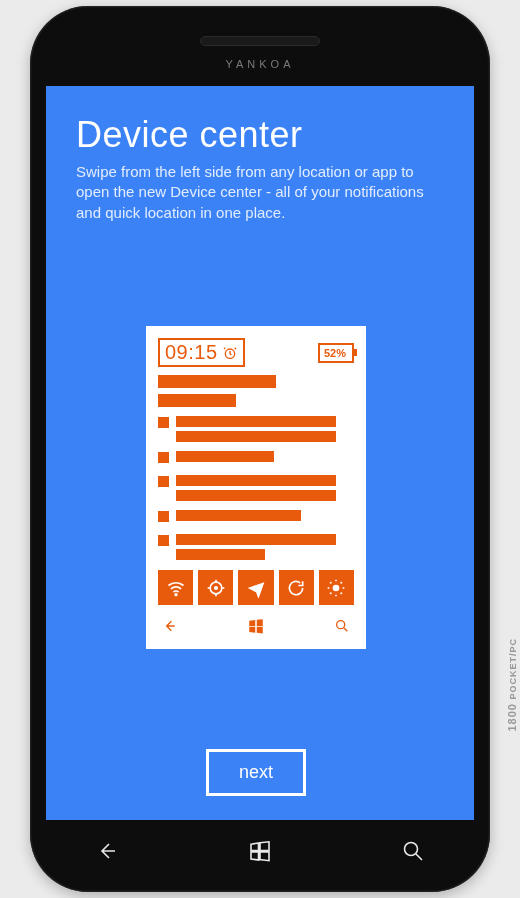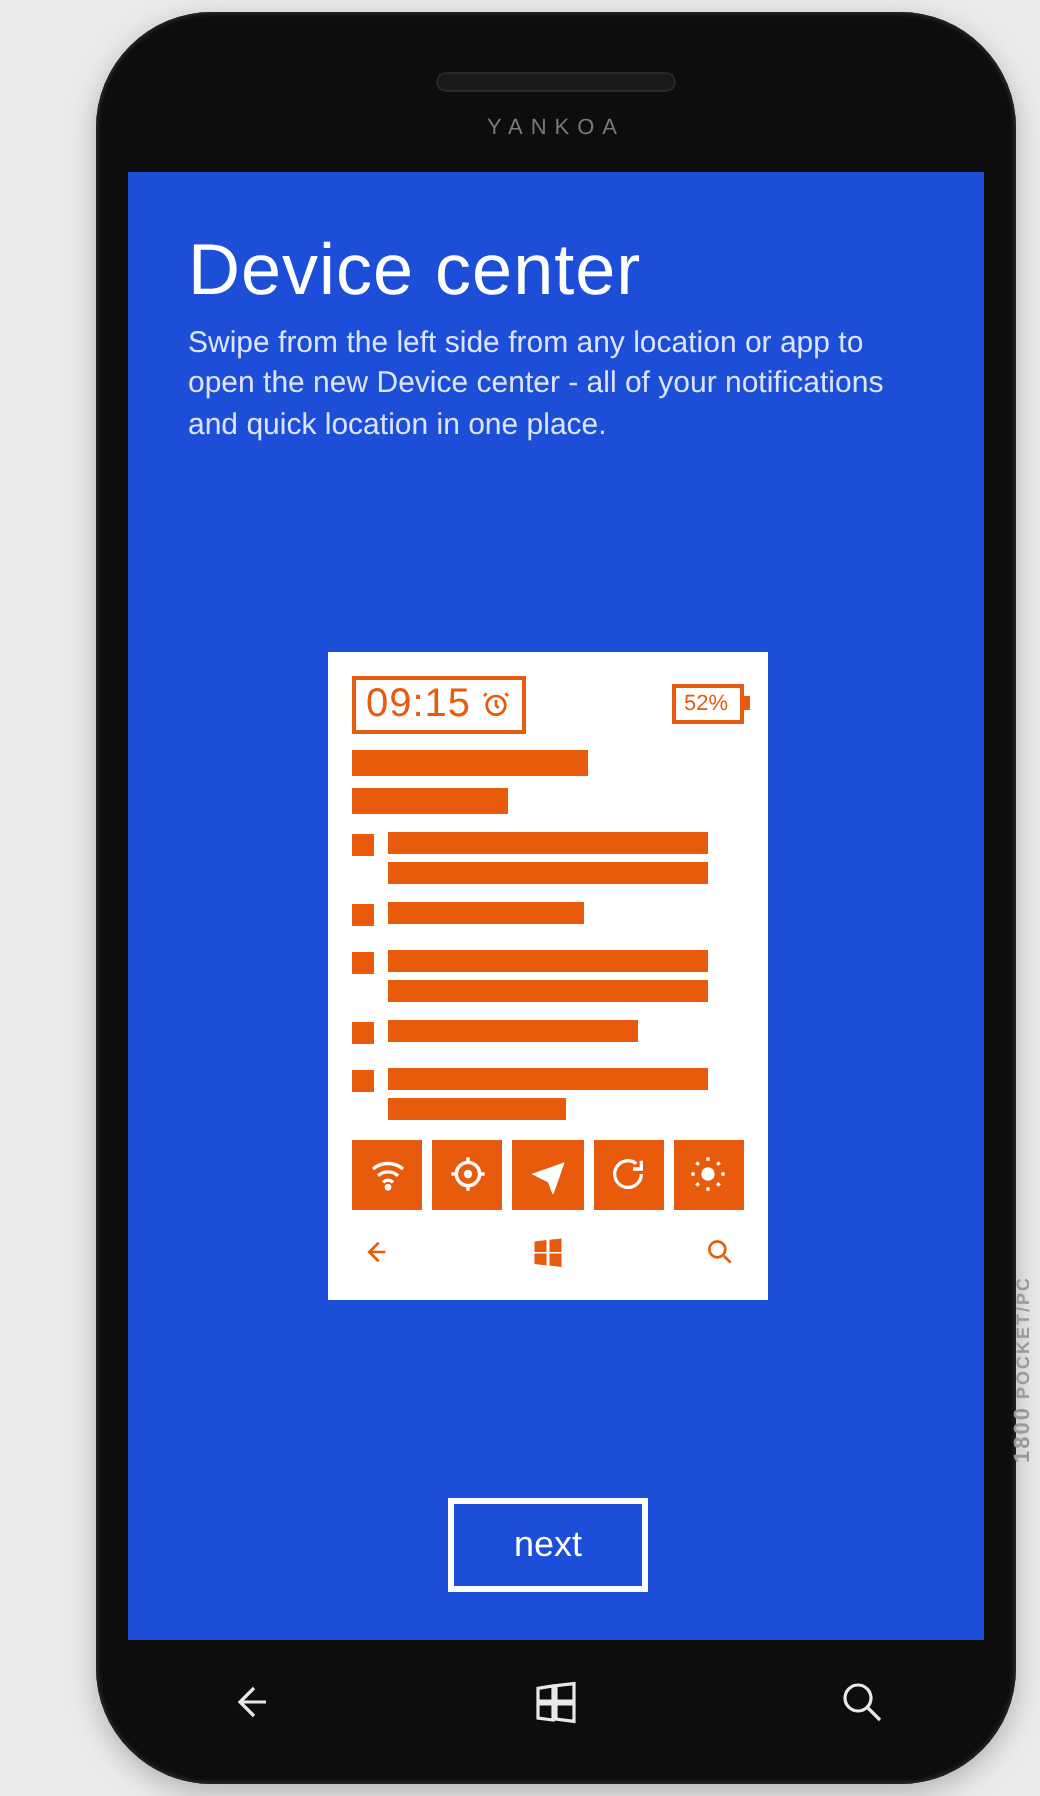"YANKOA" .device-frame { left: 48px -> 30px }
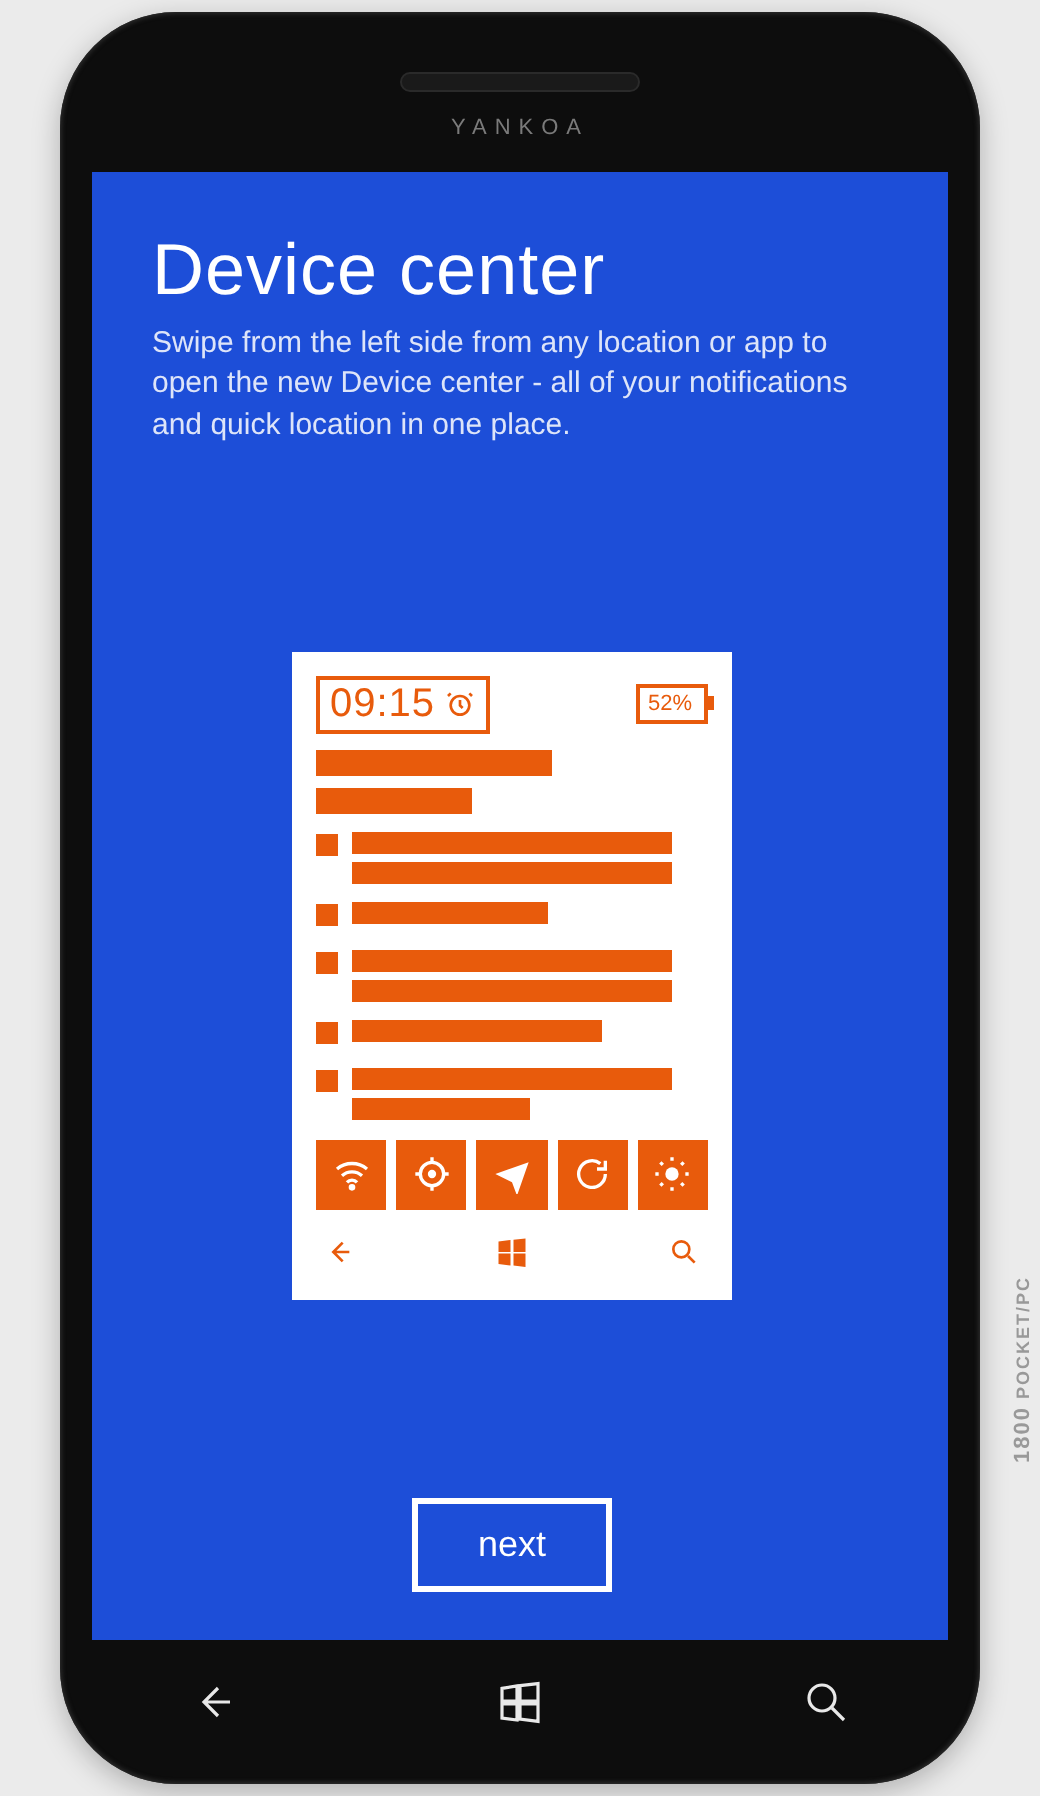"Device center" .screen { background: #1d4ed8 -> #3b82f6 }
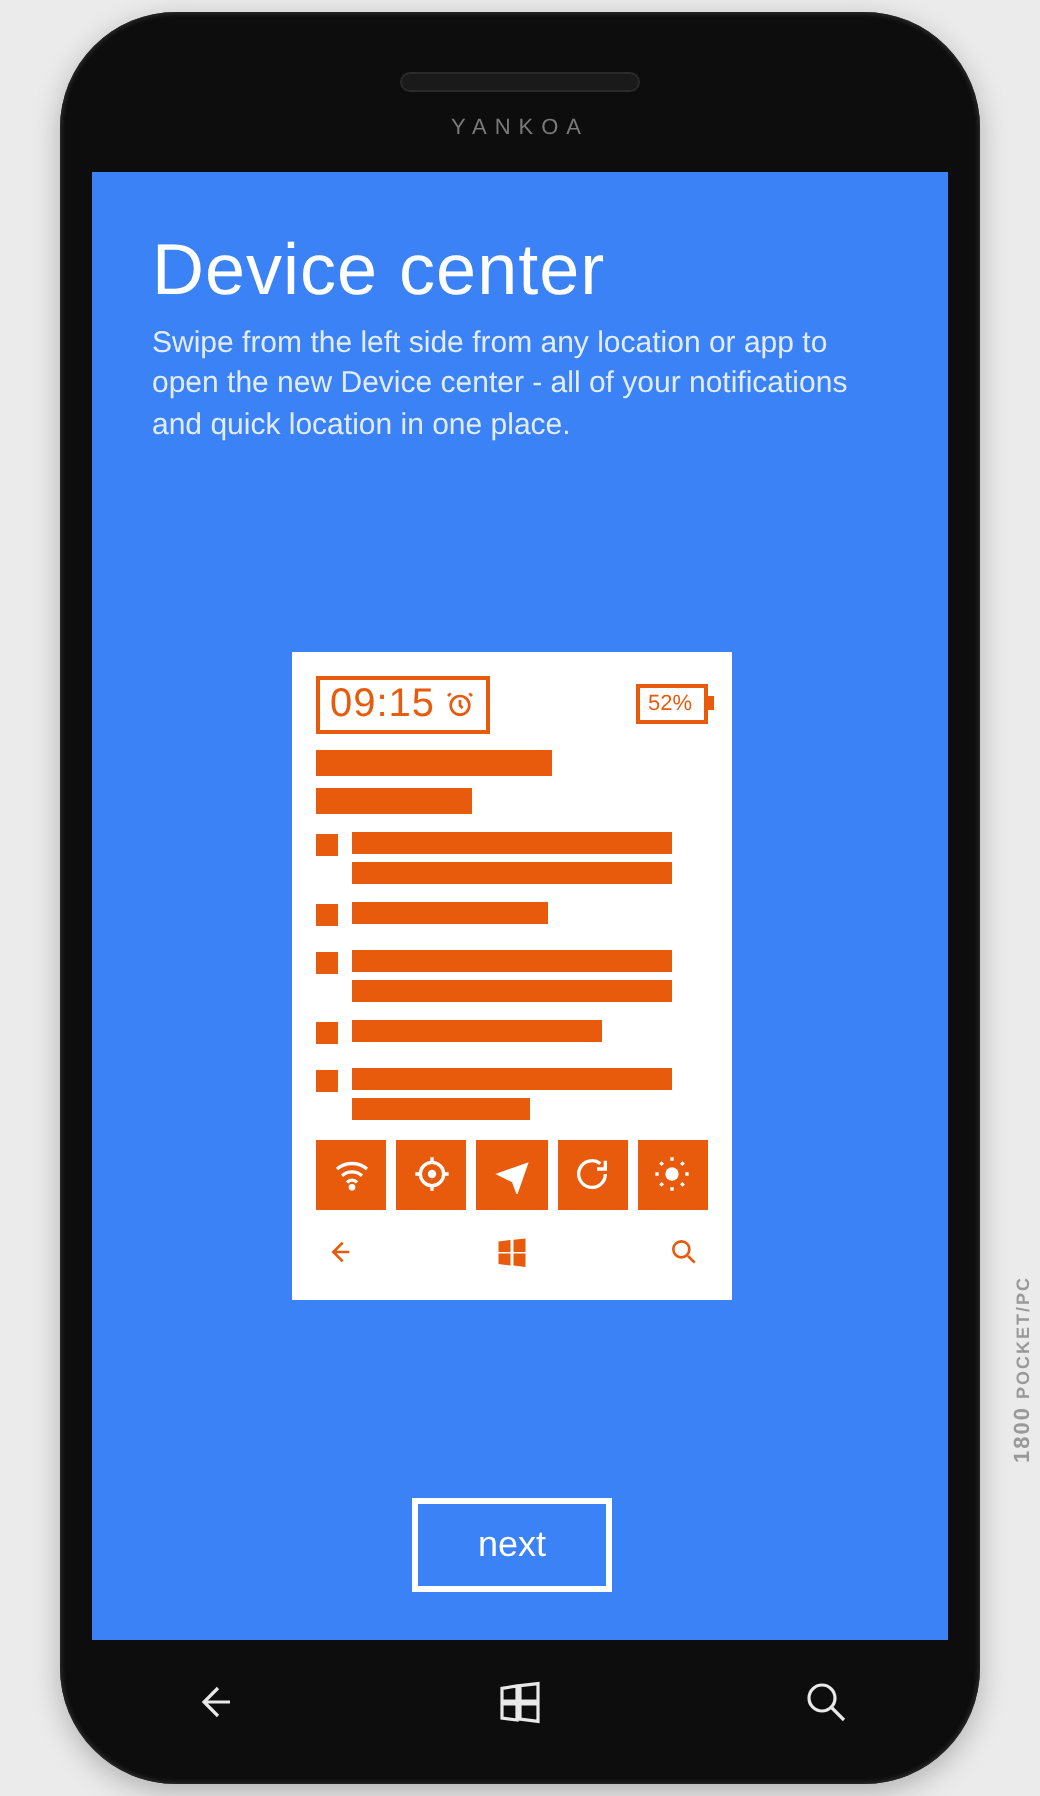"52%" .batt { font-weight: 400 -> 700 }
